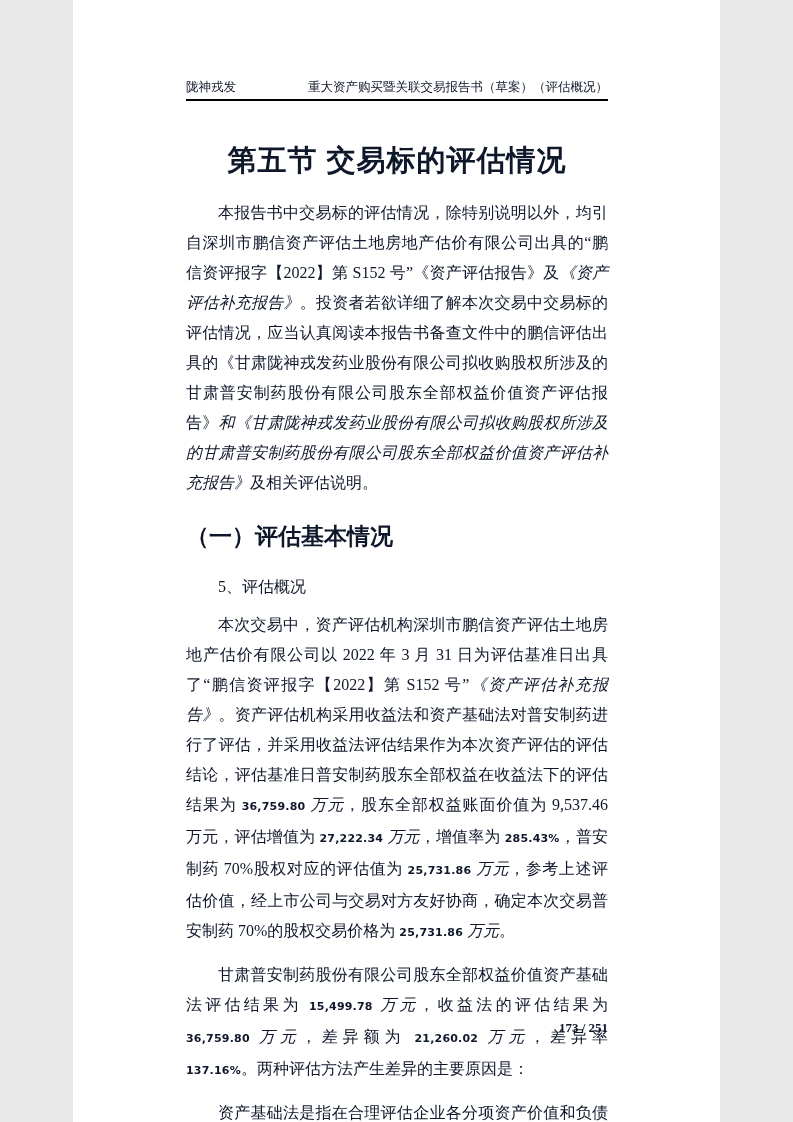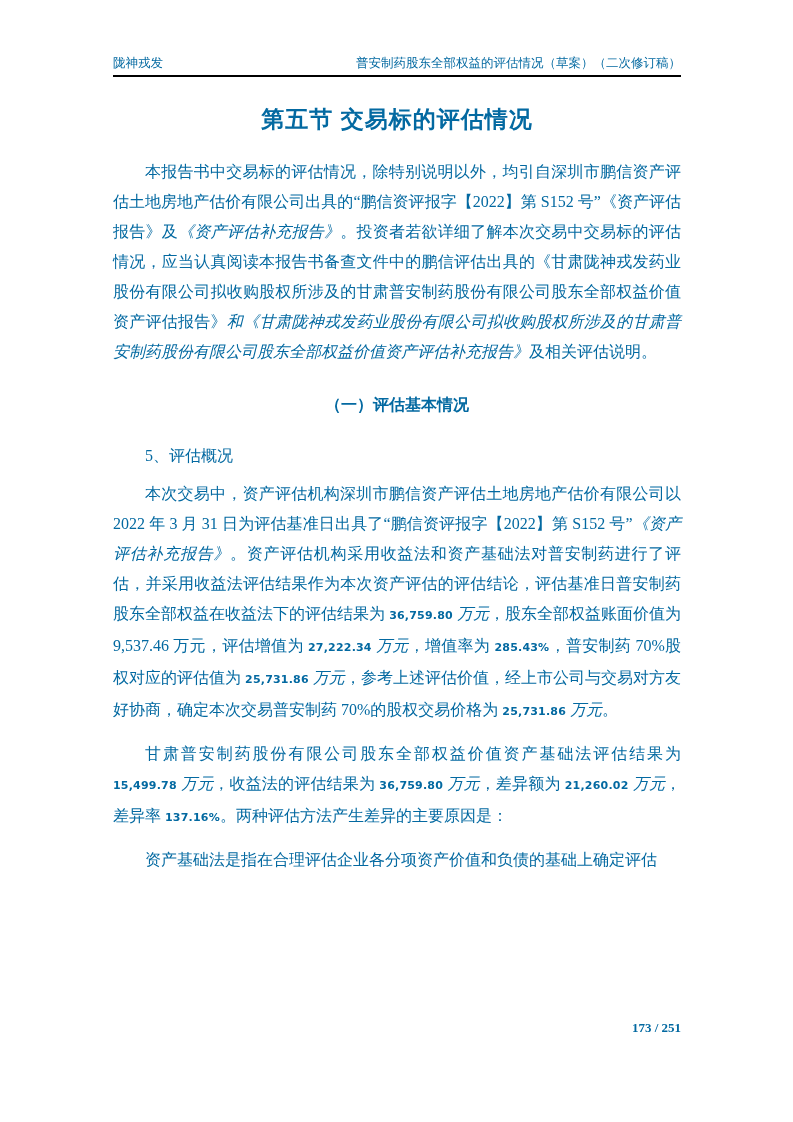"陇神戎发" .page { color: #0369a1 -> #0f172a; padding: 56px 112px 0 113px -> 80px 112px 0 113px; width: 793px -> 647px }
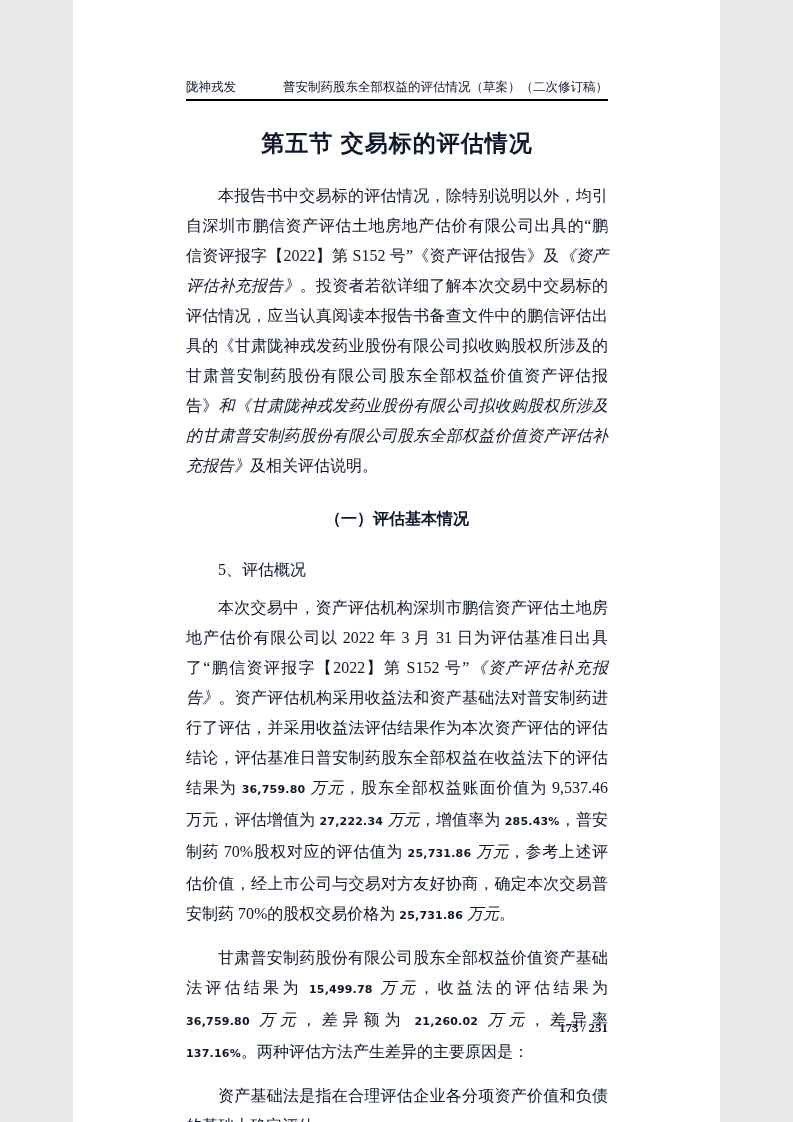"普安制药股东全部权益的评估情况（草案）（二次修订稿）" span { text: 普安制药股东全部权益的评估情况（草案）（二次修订稿 -> 重大资产购买暨关联交易报告书（草案）（评估概况 }
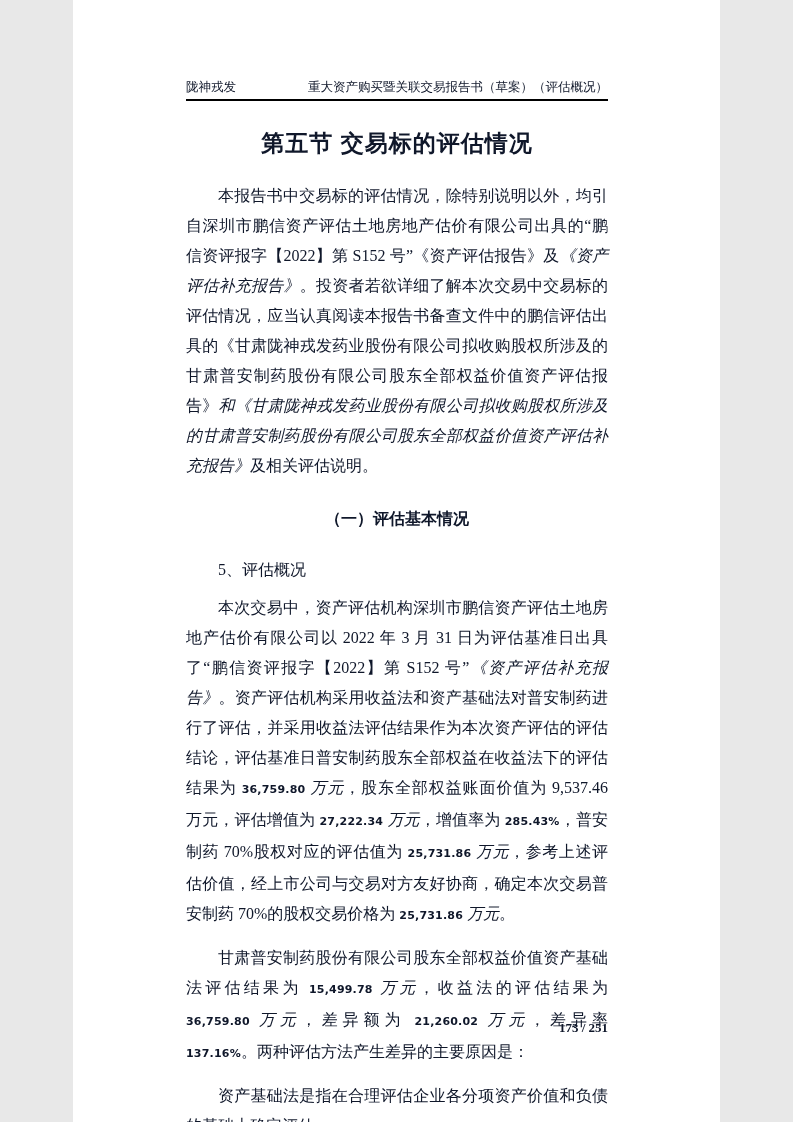"第五节 交易标的评估情况" .doc-title { font-size: 23px -> 29px; margin: 26px 0 0 0 -> 43px 0 0 0 }
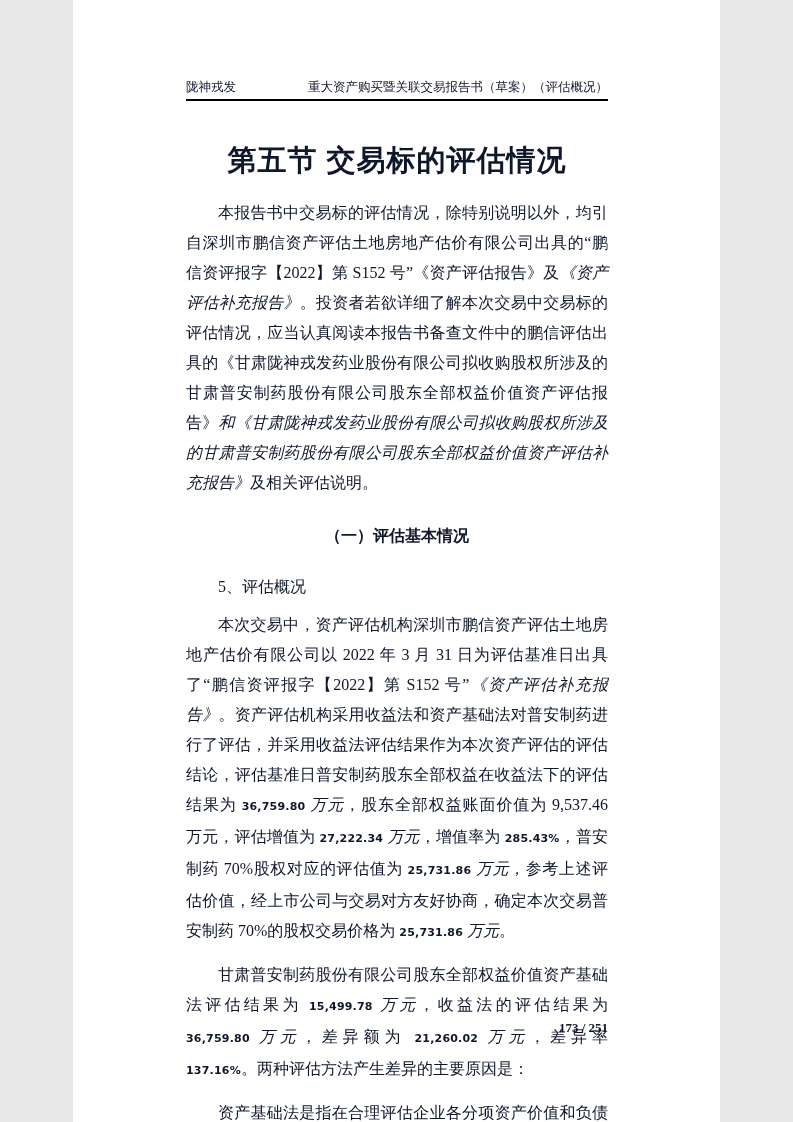"（一）评估基本情况" .h2-section { font-size: 16px -> 23px; text-align: center -> none }
